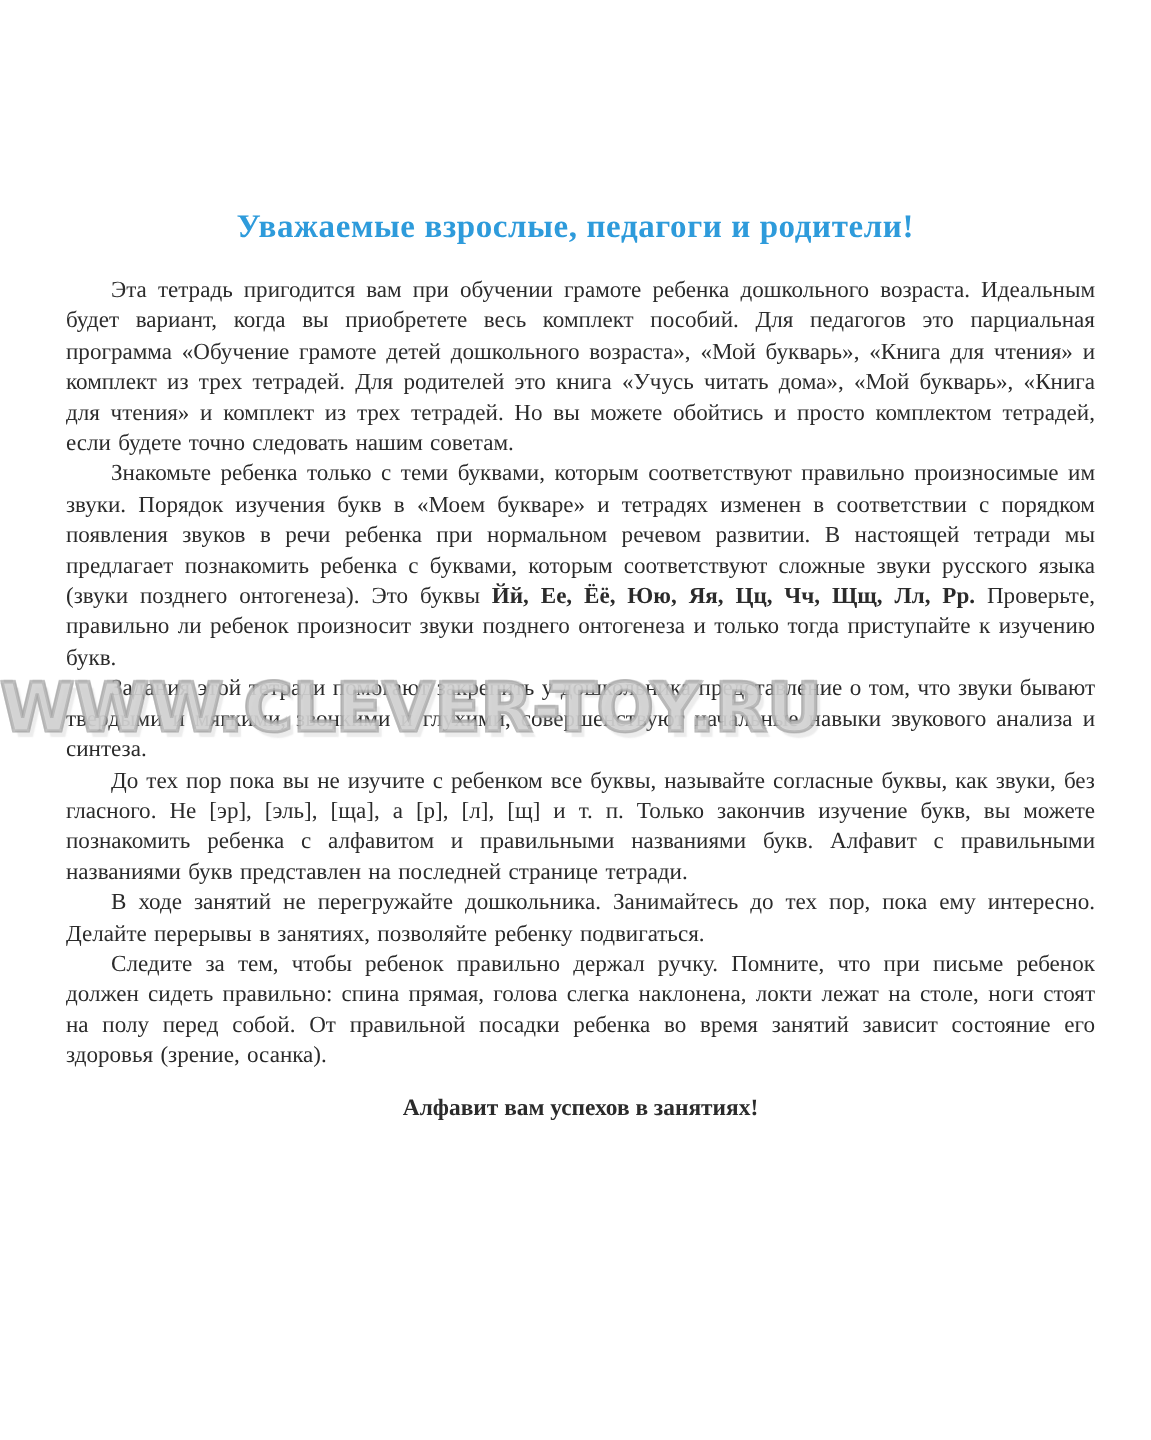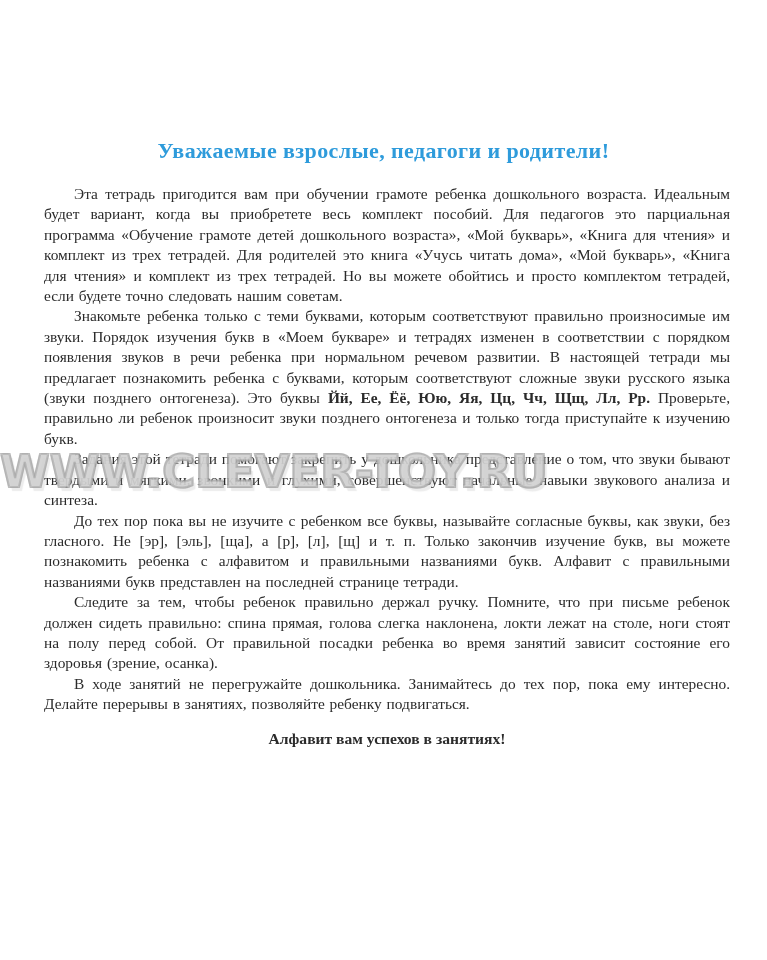"Следите за тем, чтобы ребенок" p.para { order: before "В ходе занятий не перегружайте" -> after "В ходе занятий не перегружайте" }
